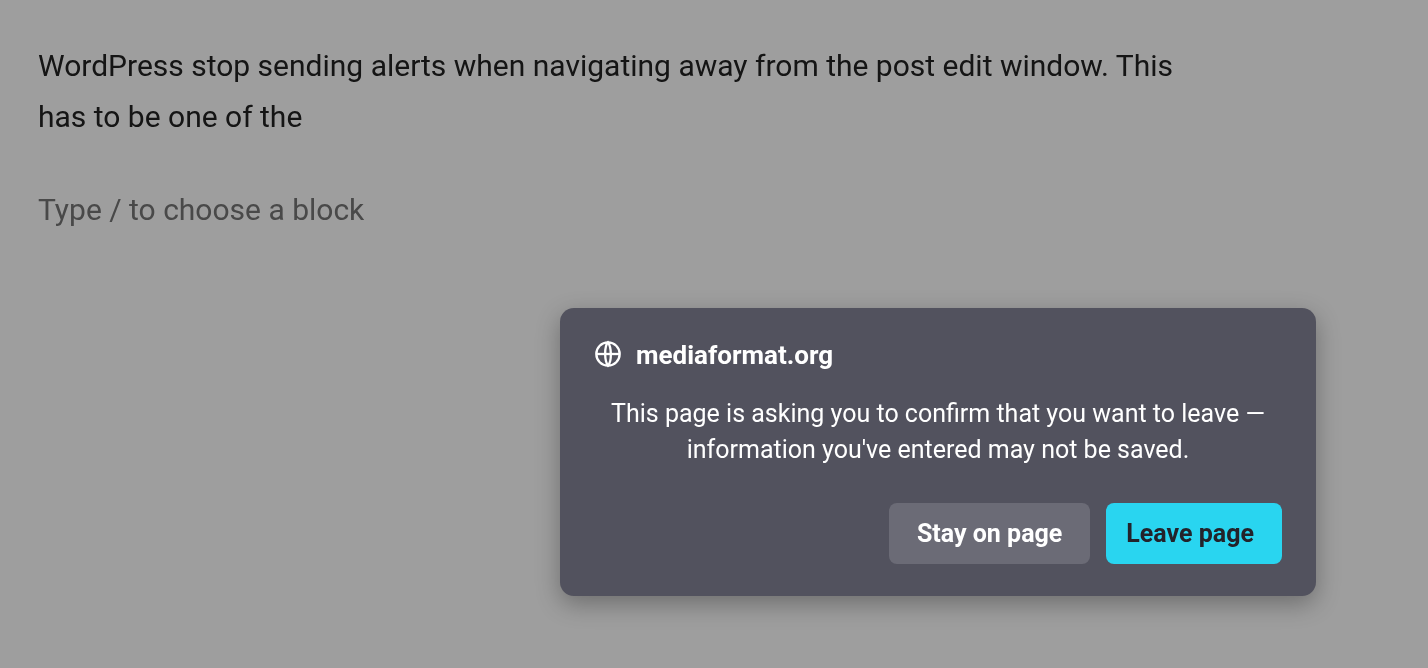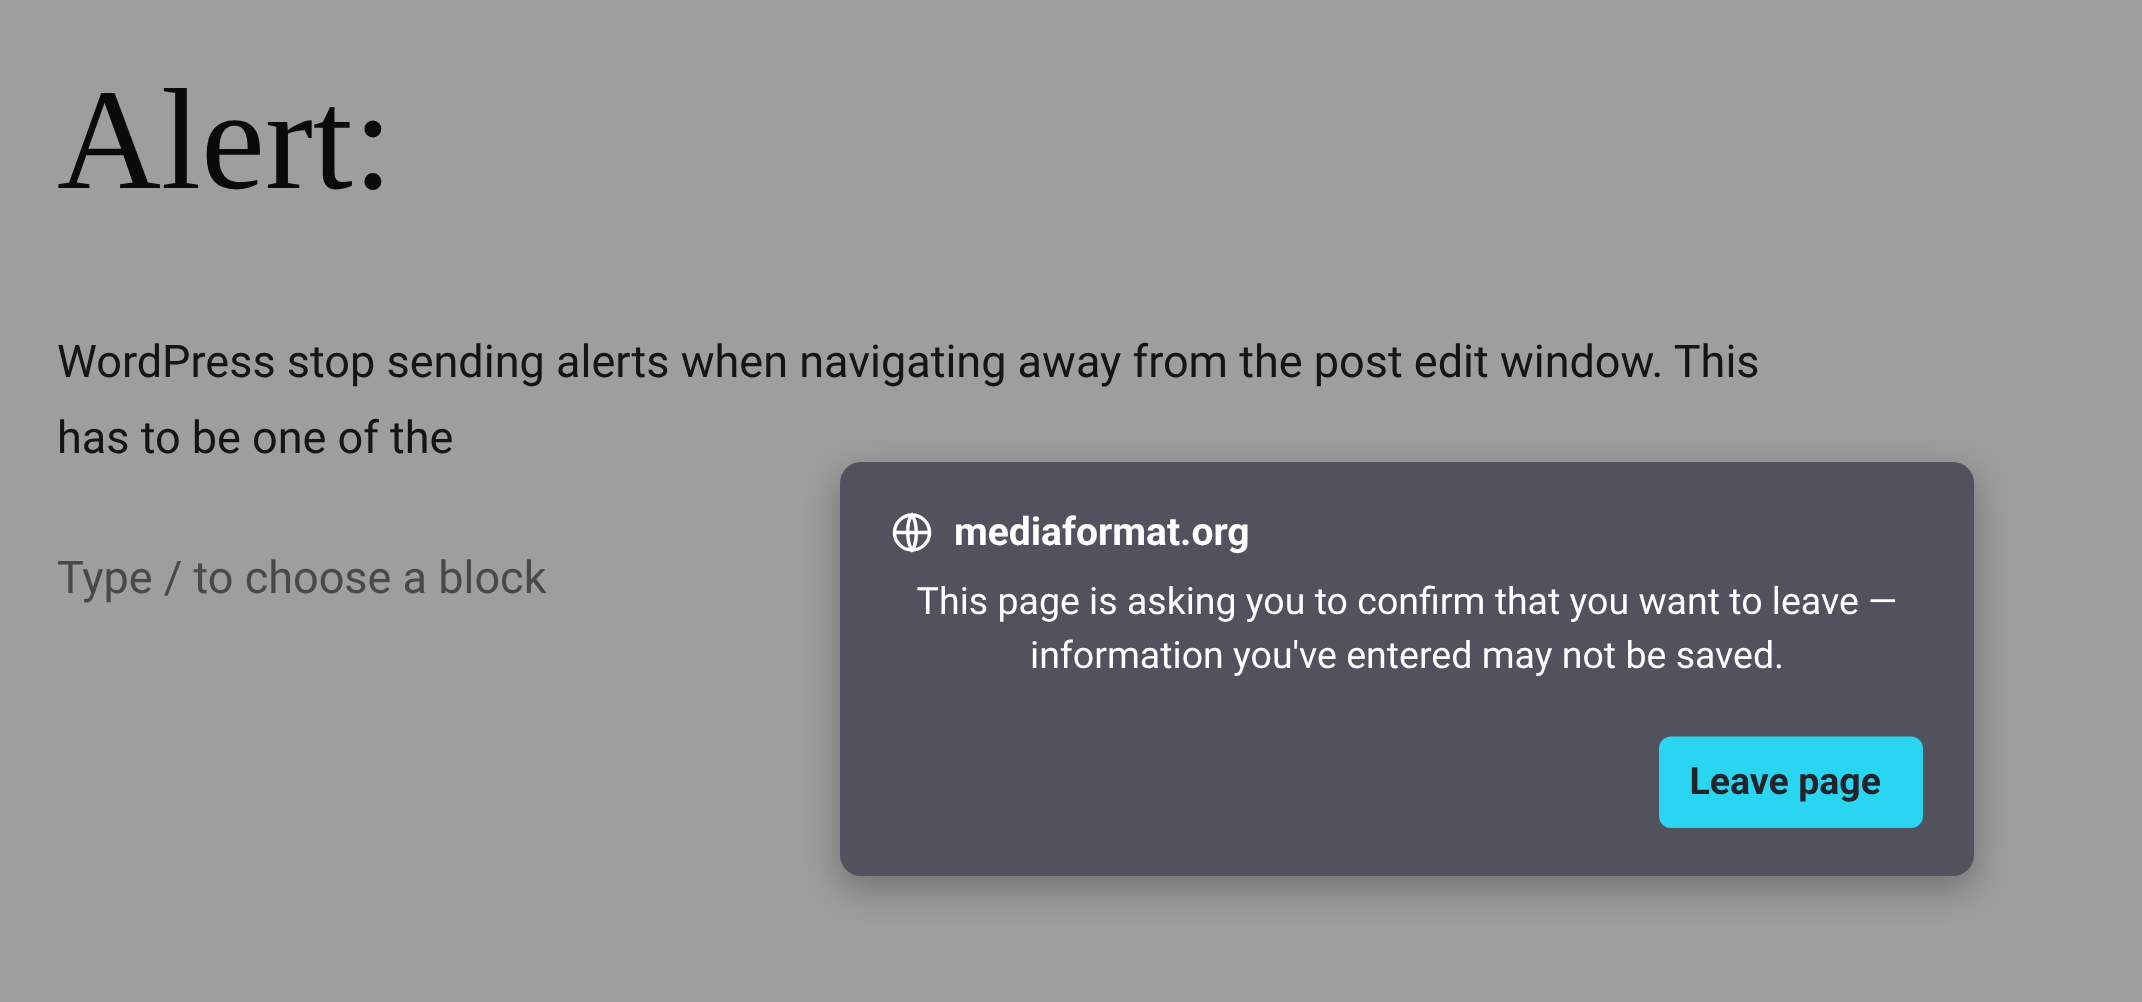"Alert:" h1.title { html: <h1>Alert:</h1> -> none }
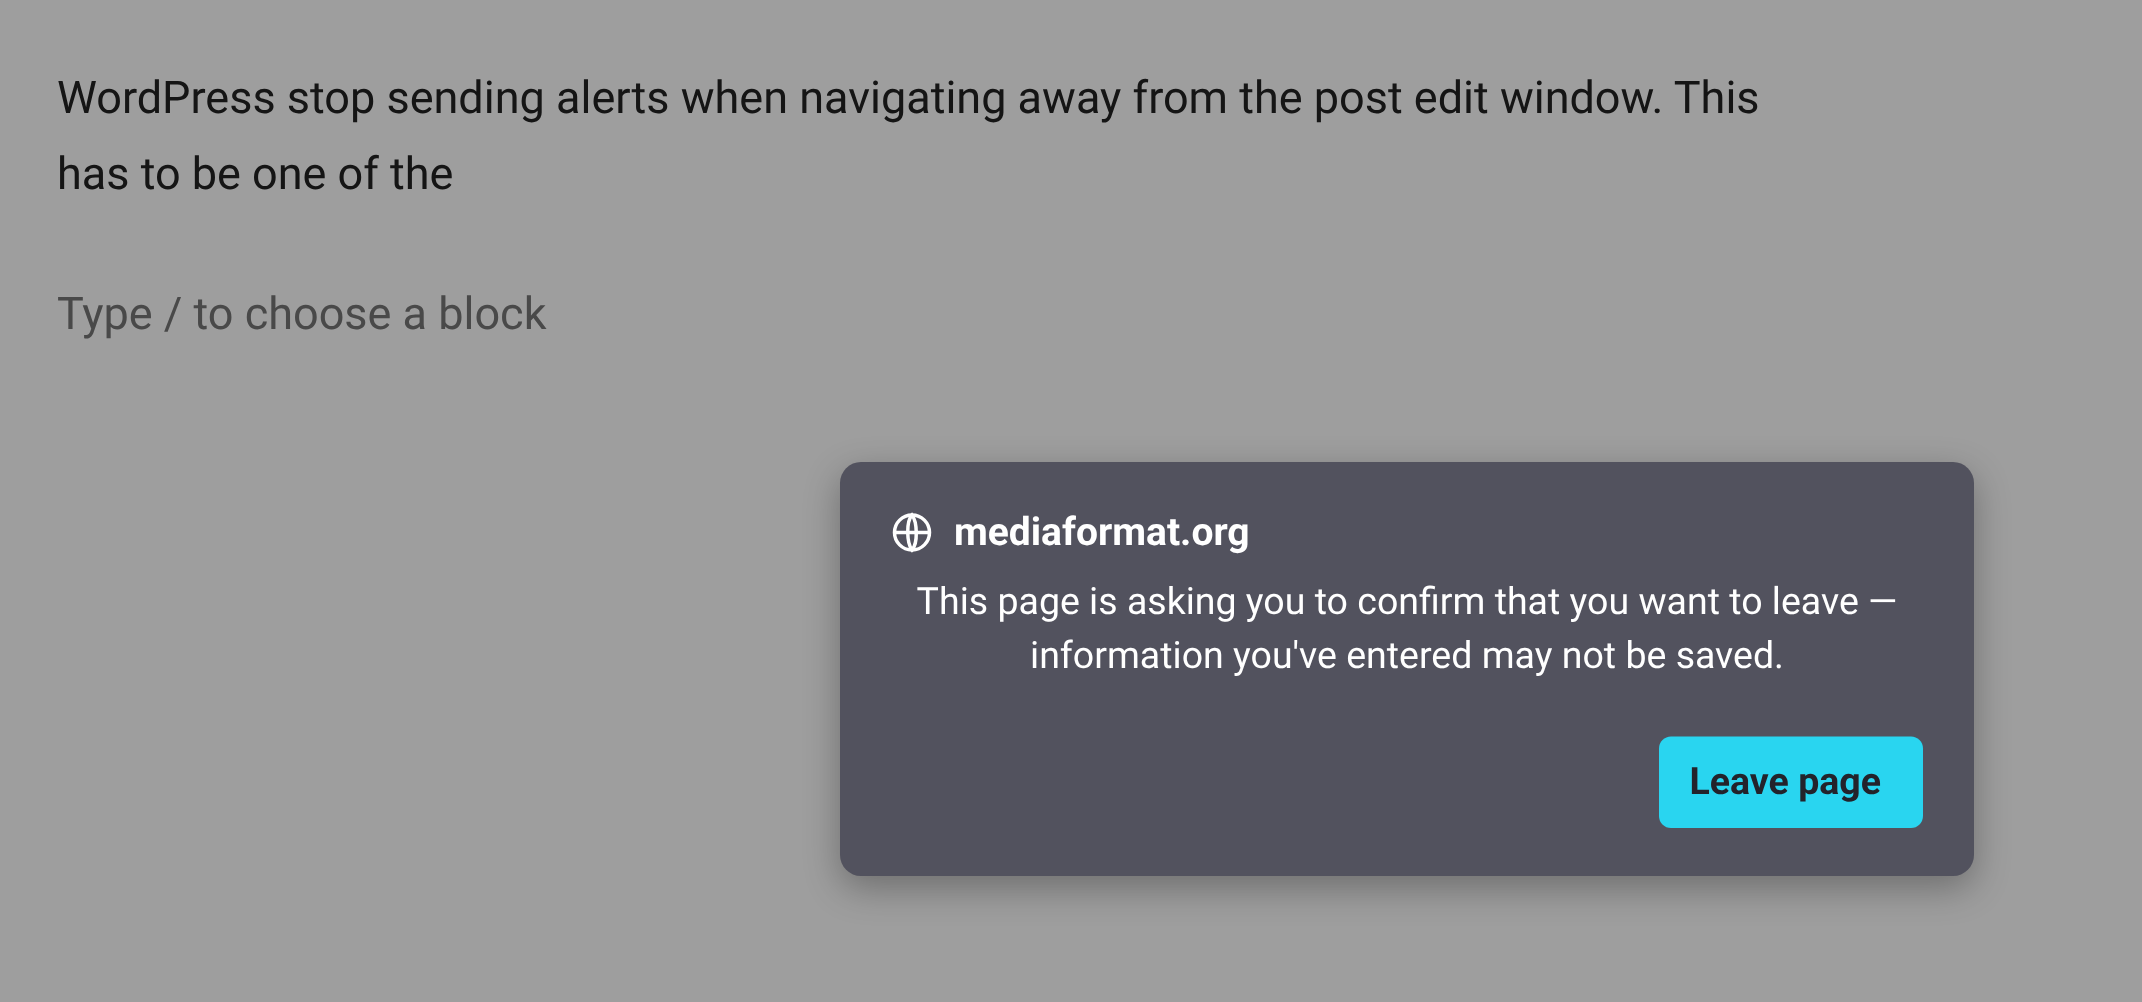"mediaformat.org" .dialog-header { align-items: center -> flex-start; margin-bottom: 14px -> 26px }
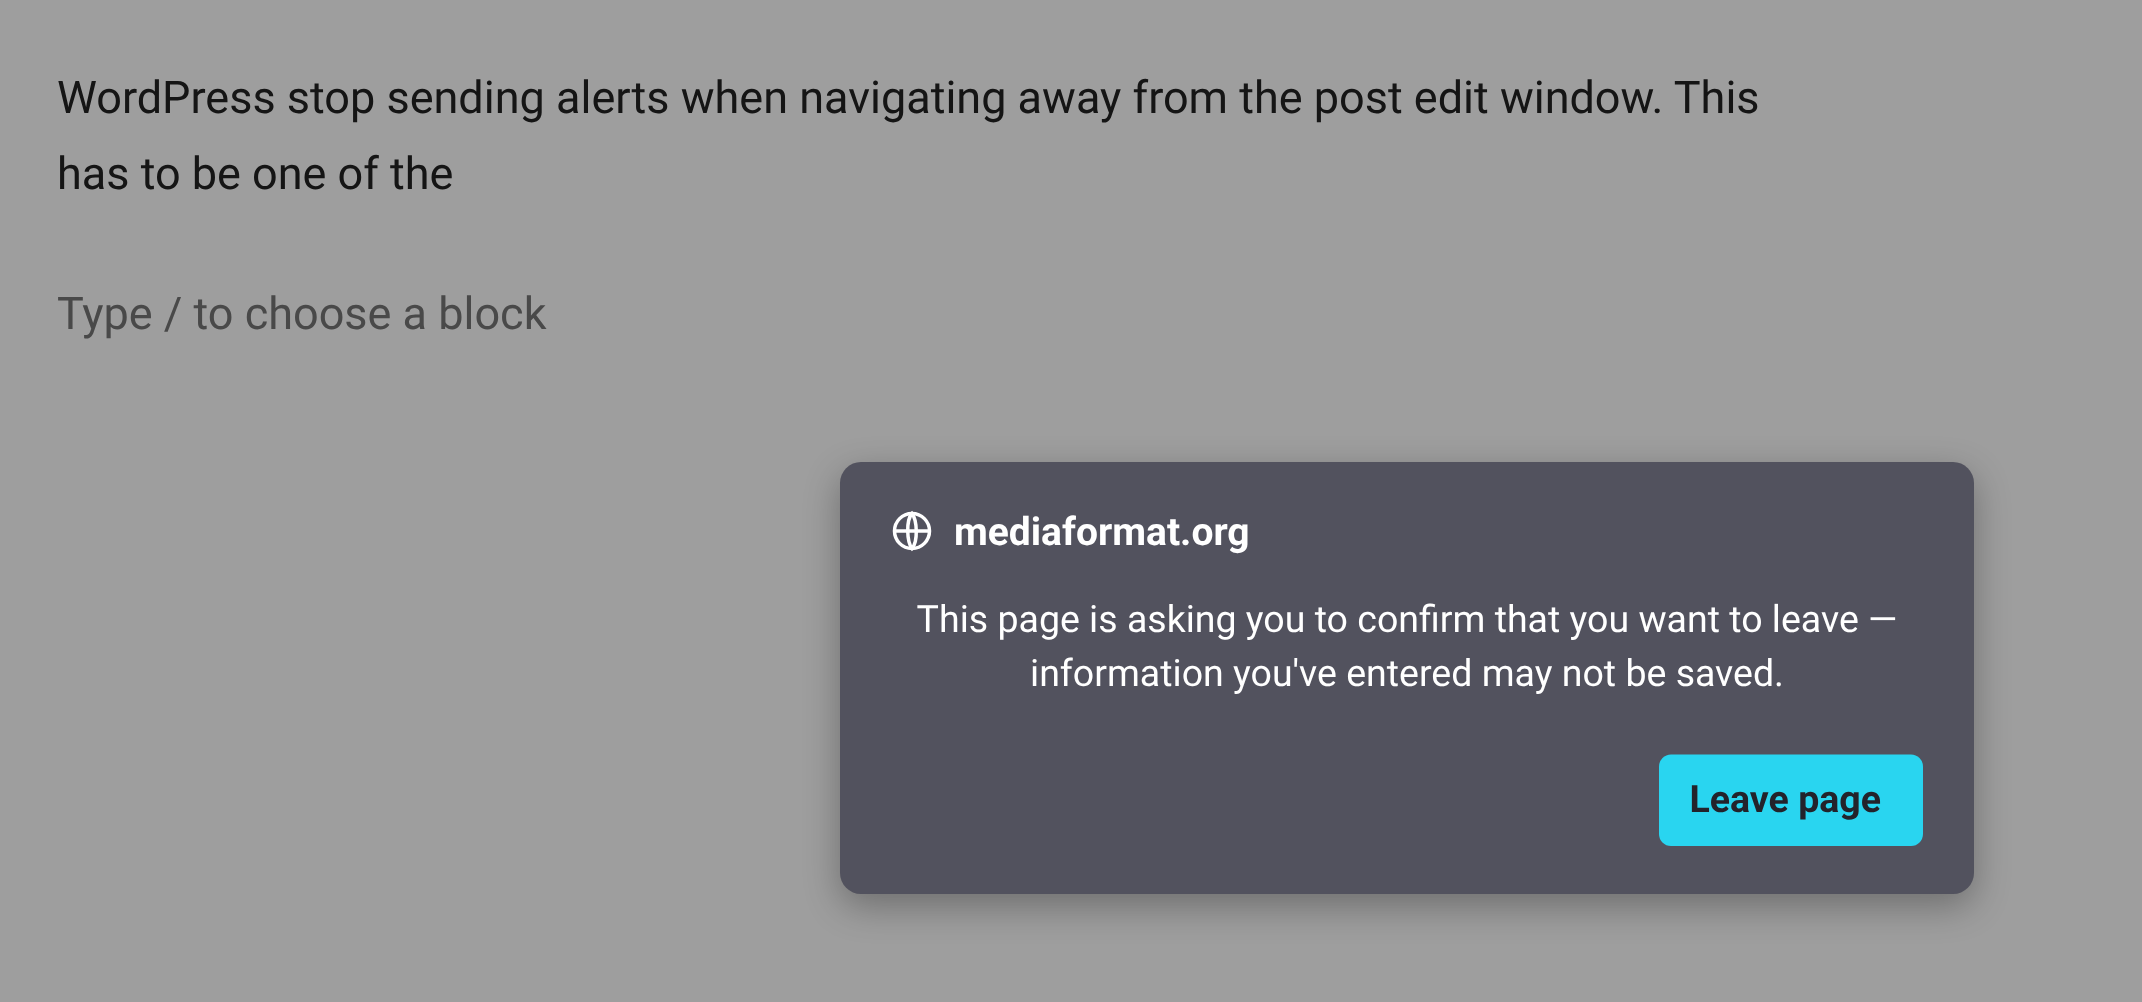"Stay on page" button.btn { html: none -> <button>Stay on page</button> }
